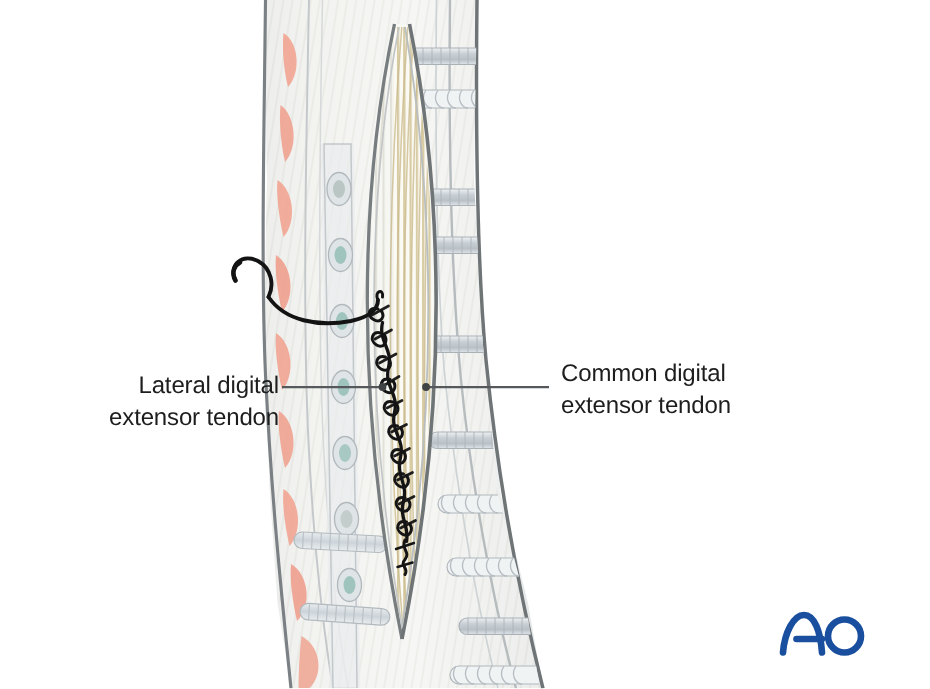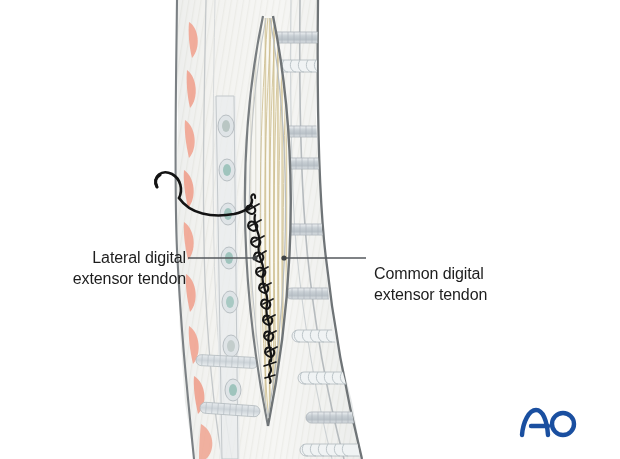"Common digital" #label-common { top: 264px -> 240px }
